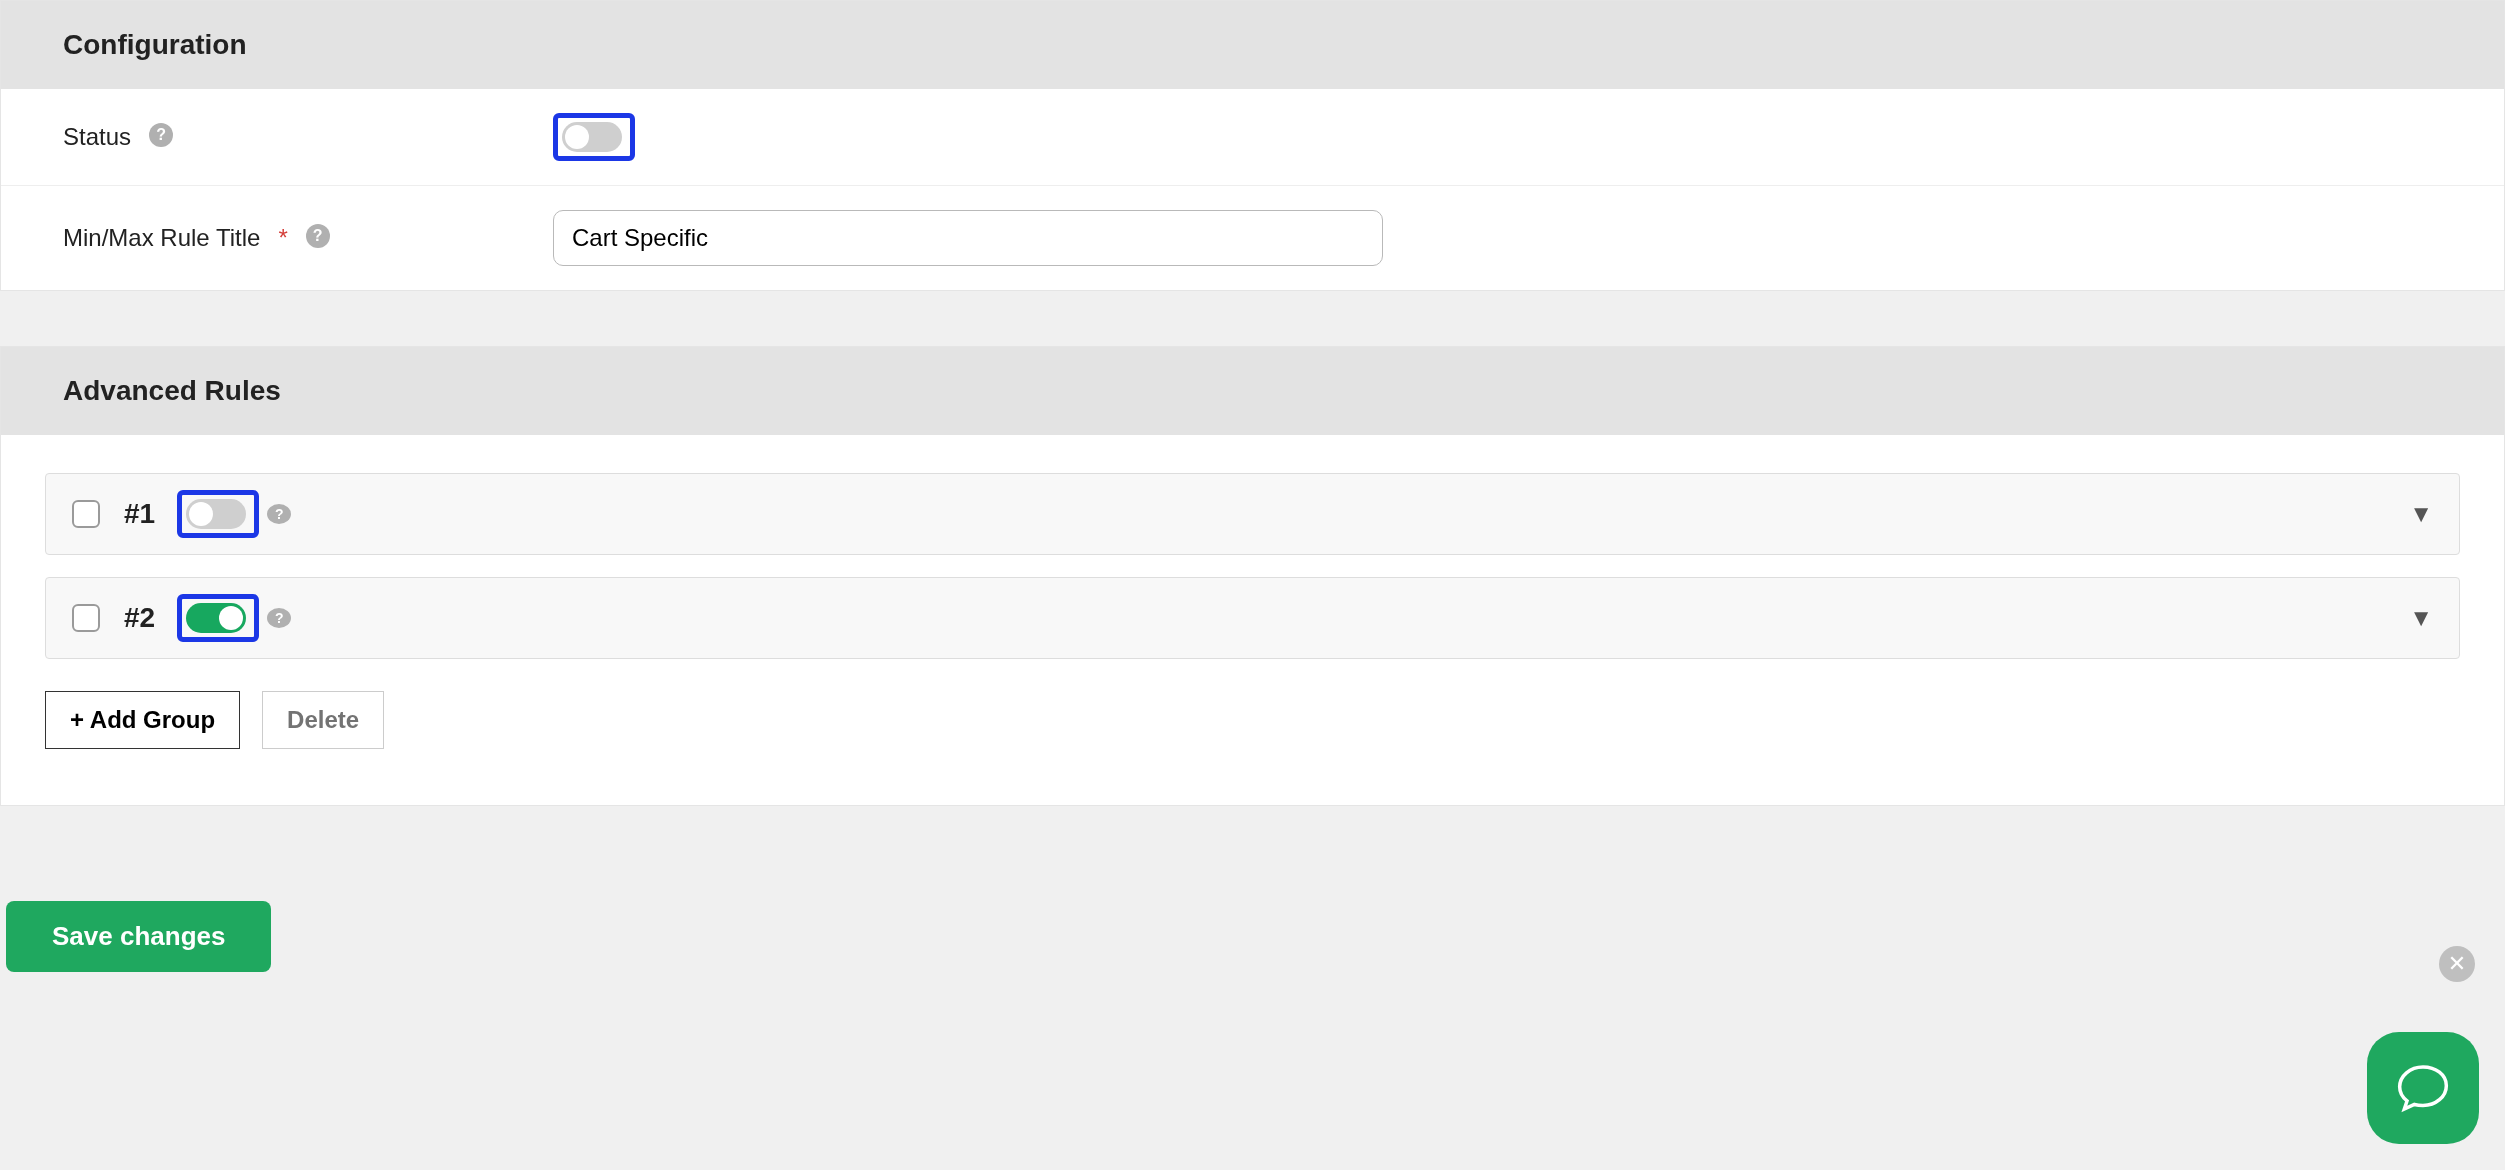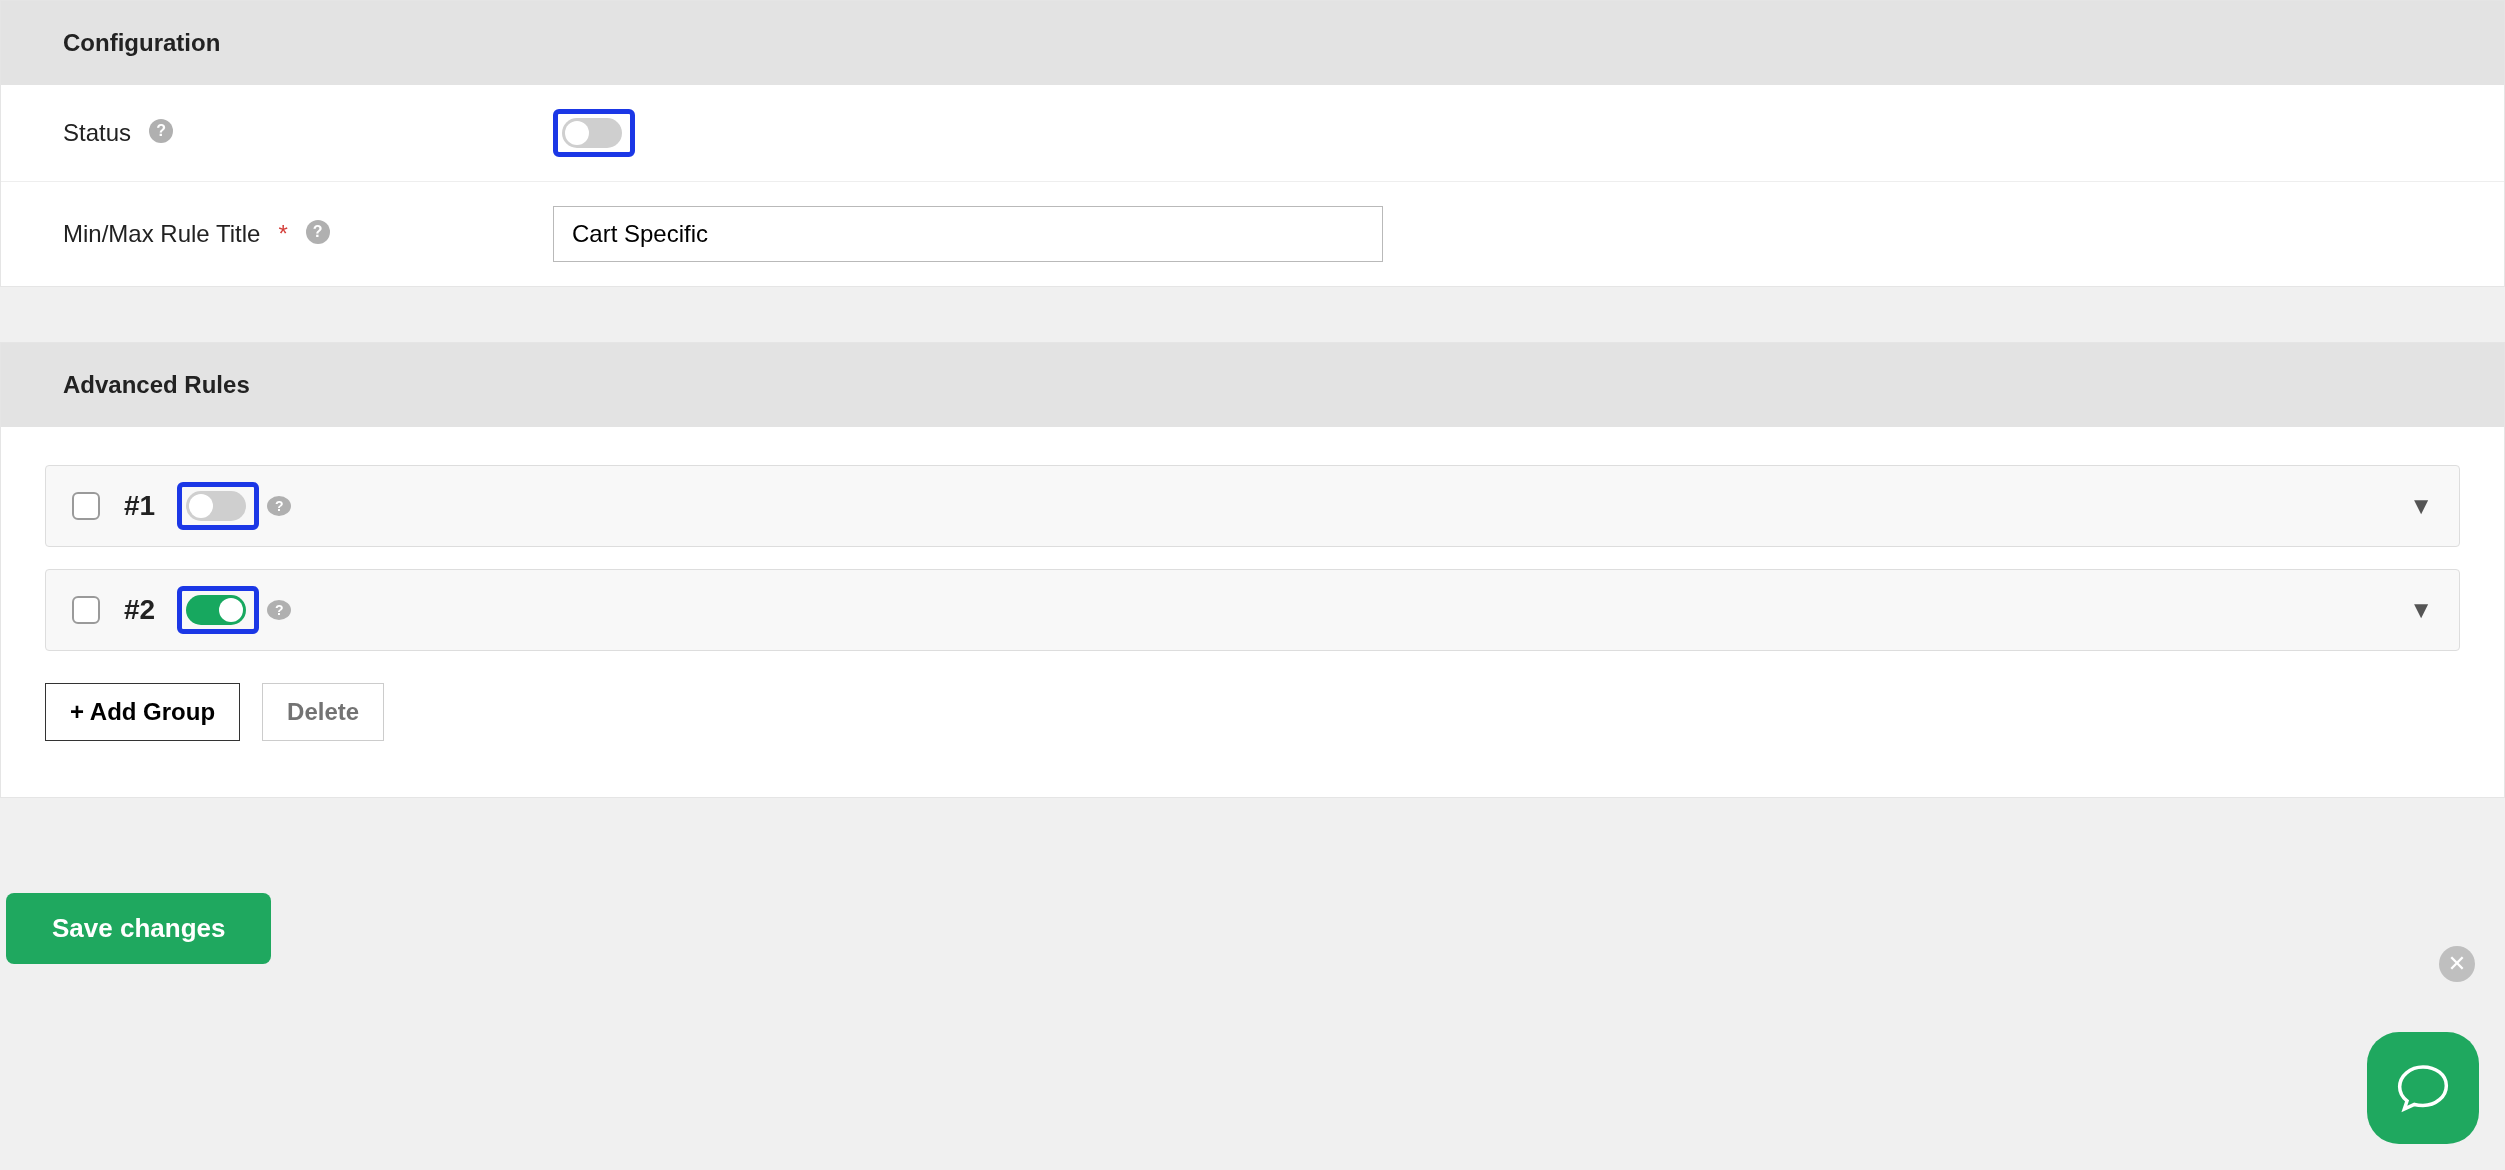"Configuration" .panel-header { font-size: 24px -> 28px }
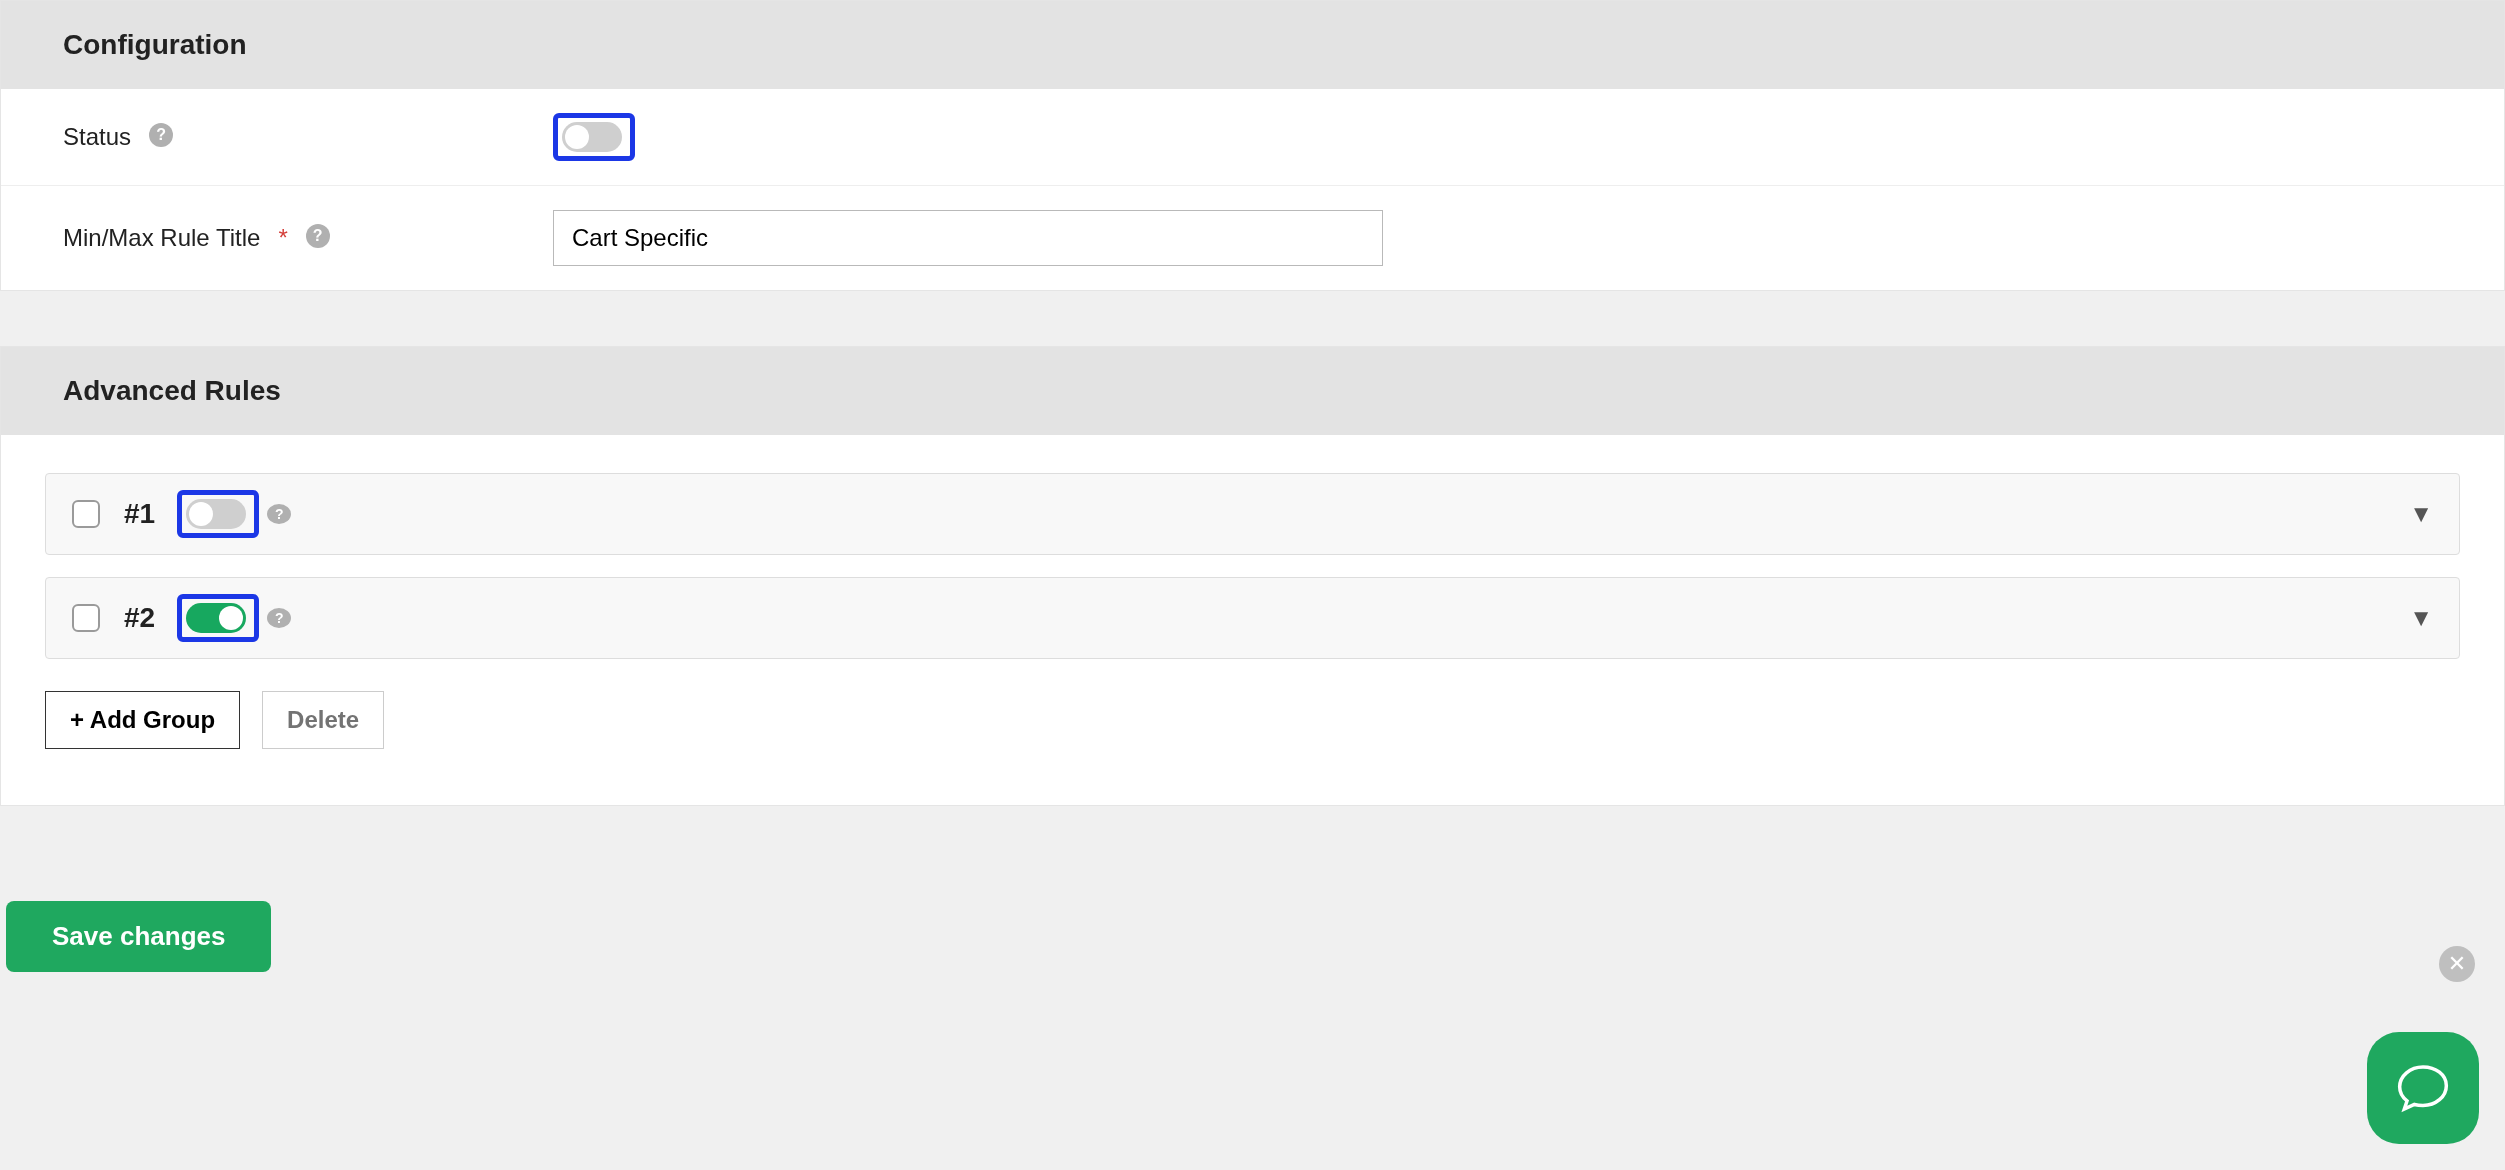"Cart Specific" .text-input { border-radius: 0 -> 10px }
